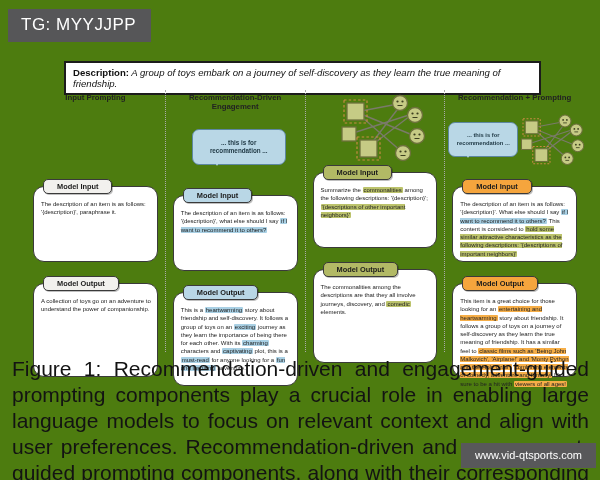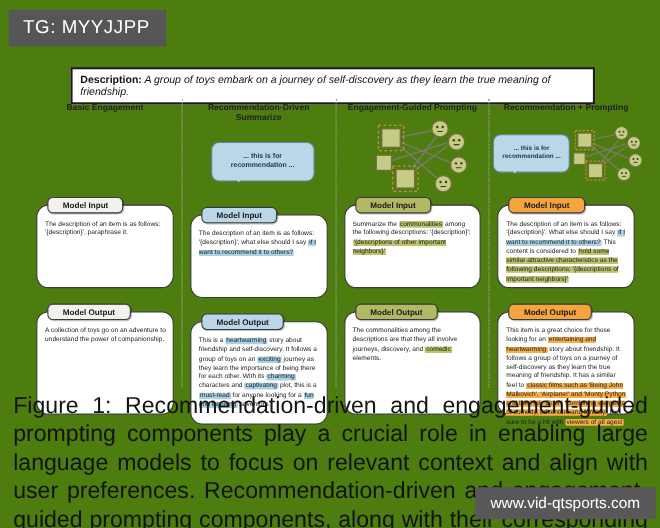"Basic Engagement" div.col-header { text: Basic Engagement -> Input Prompting }
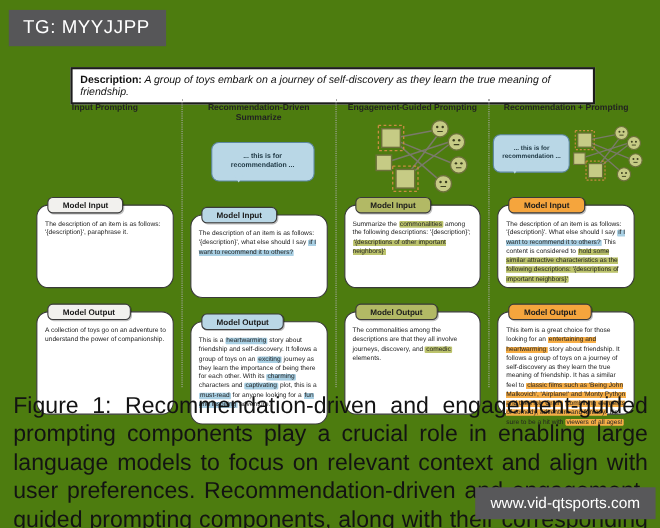"Recommendation-Driven Summarize" div.col-header { text: Summarize -> Engagement }
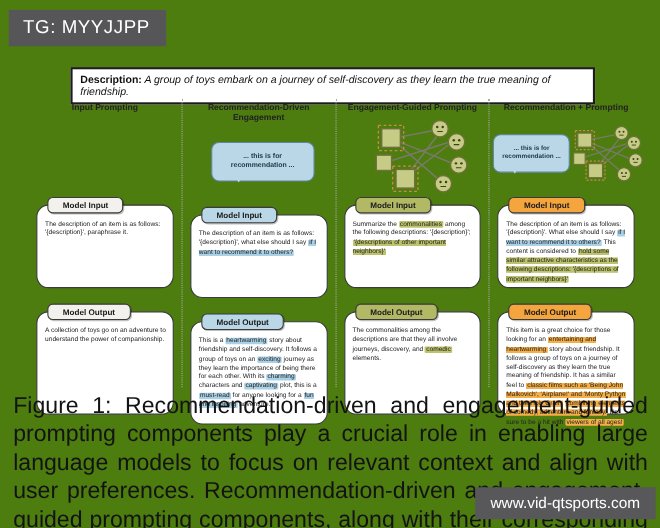"Engagement-Guided Prompting" div.col-header { html: <div>Engagement-Guided Prompting</div> -> none }
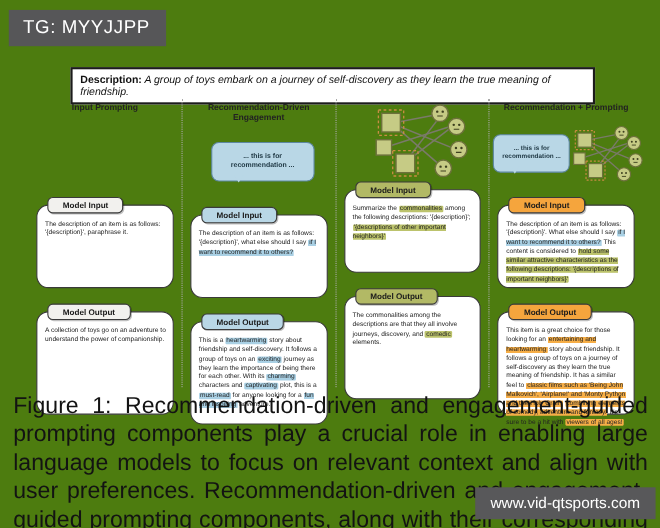"www.vid-qtsports.com" .watermark { font-size: 14px -> 11px }
